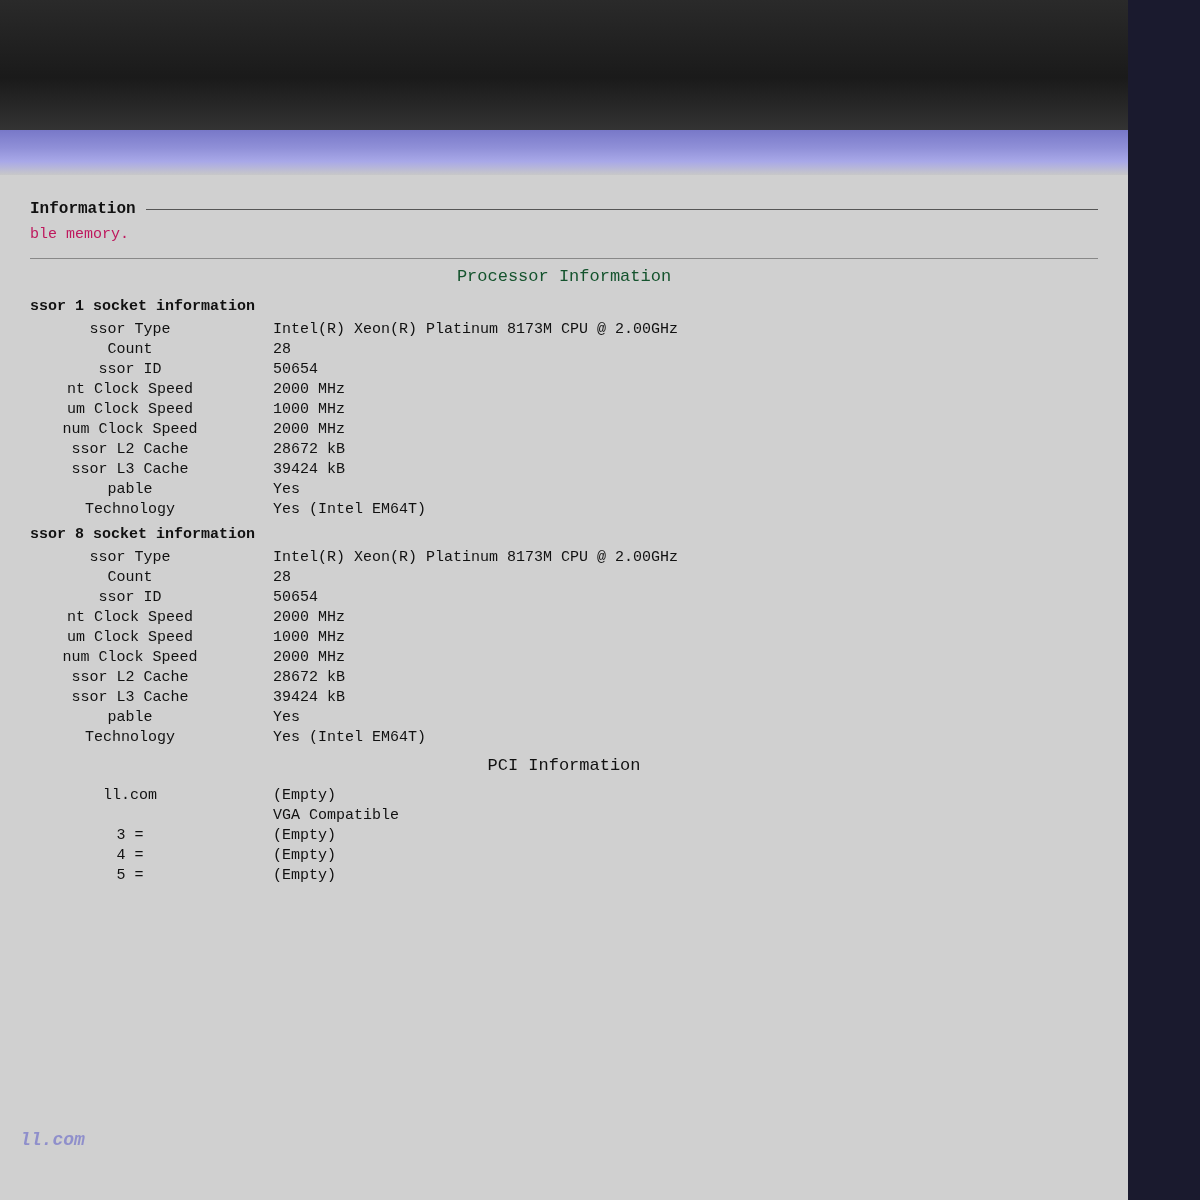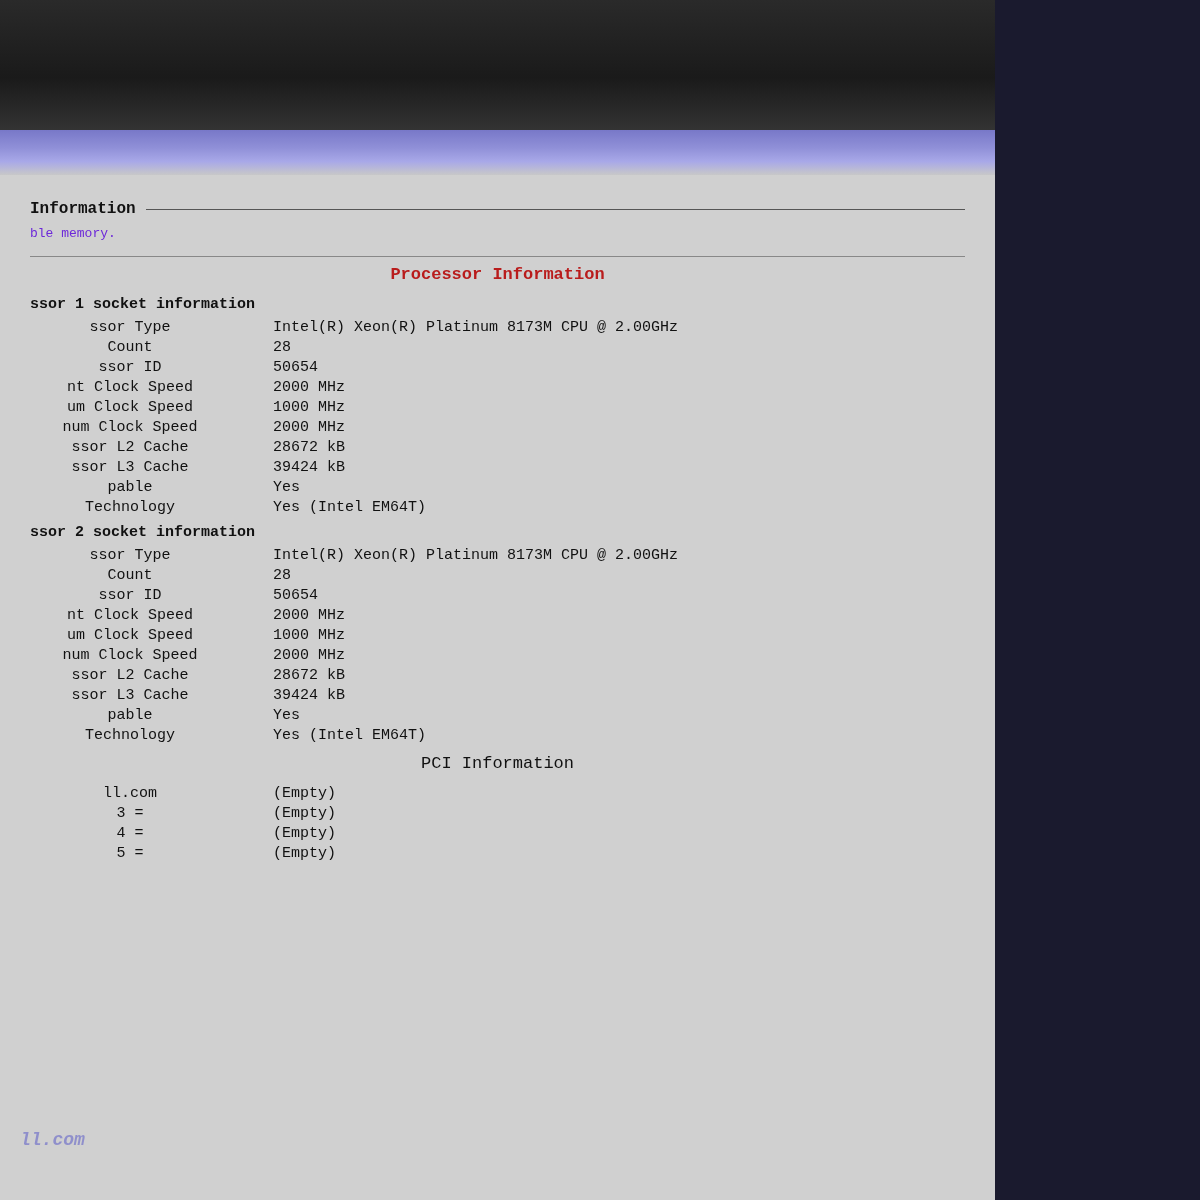"Information" .screen-container { width: 995px -> 1128px }
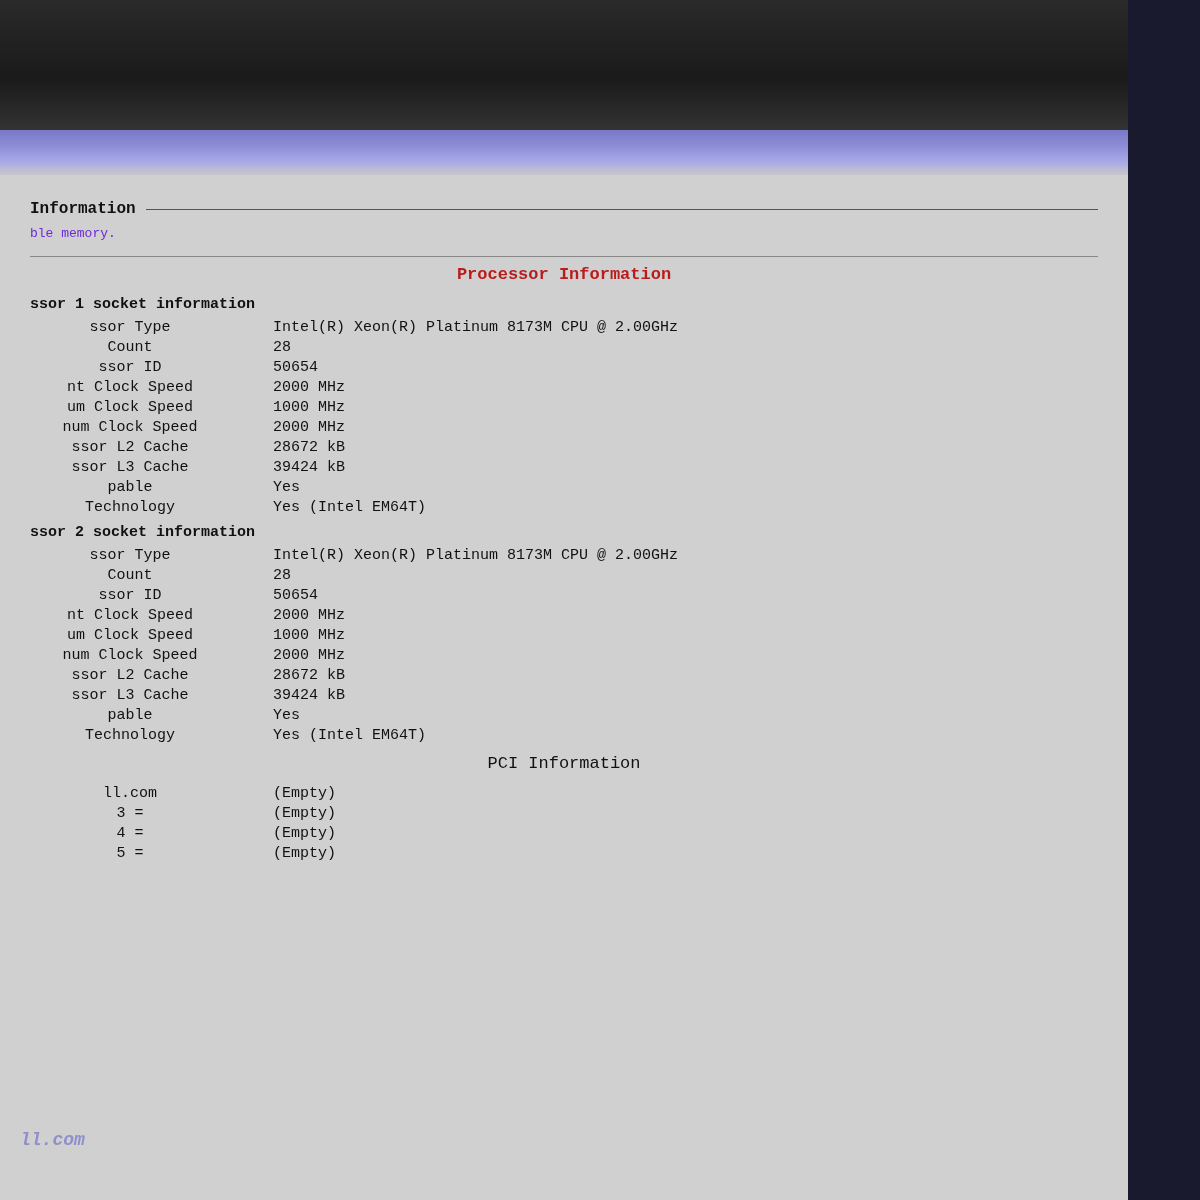"ble memory." .section-subtitle { color: #6d28d9 -> #be185d; font-size: 13px -> 15px }
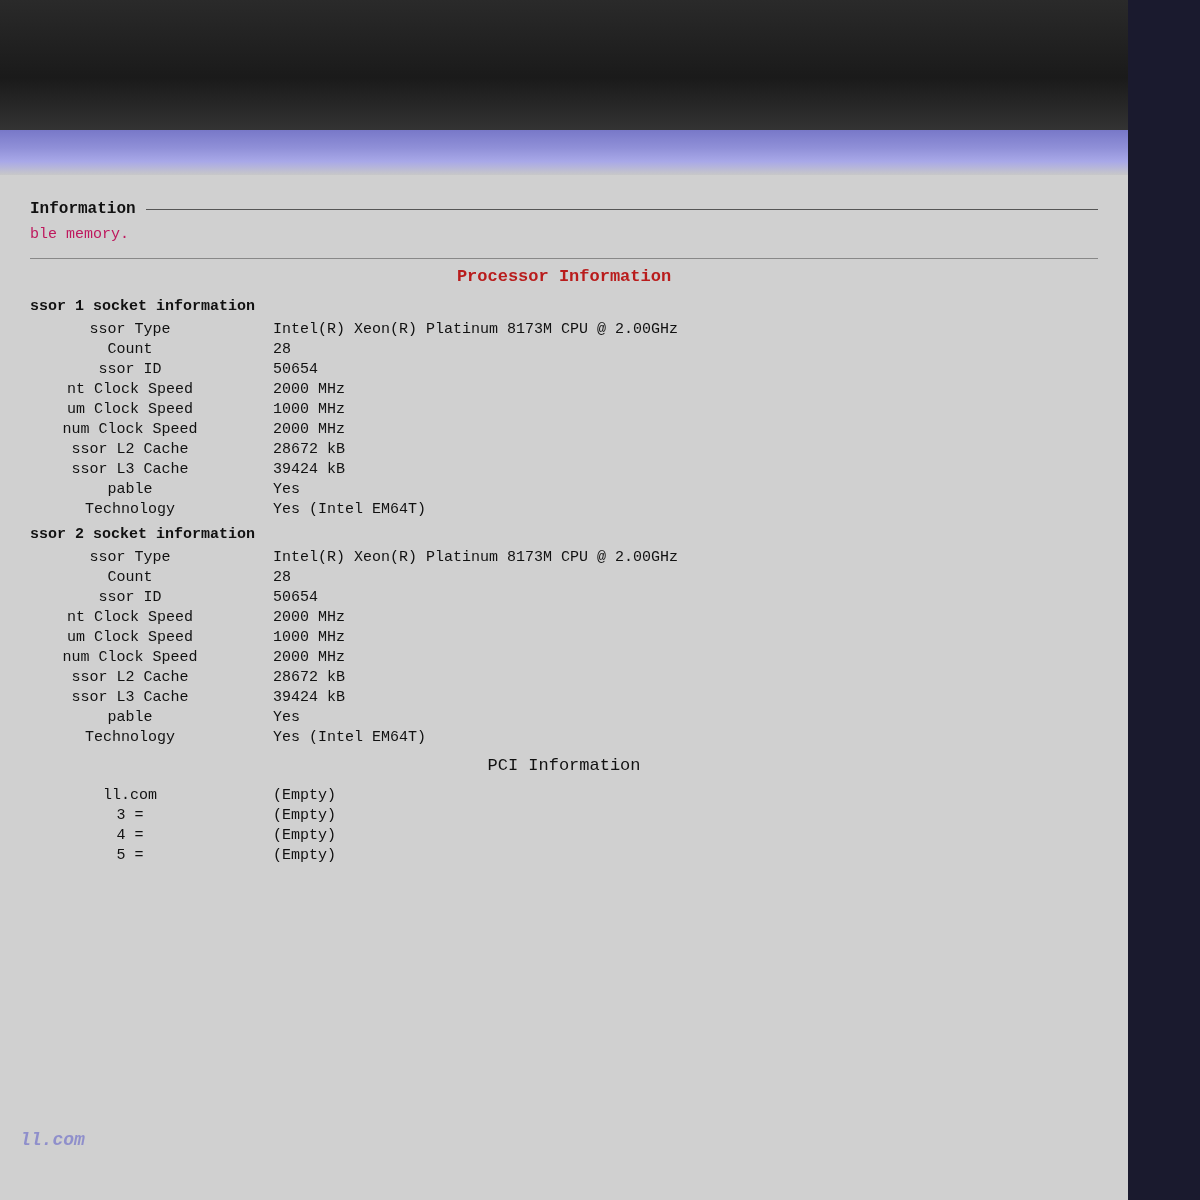"Processor Information" .info-section-title { color: #b91c1c -> #14532d; font-weight: bold -> normal }
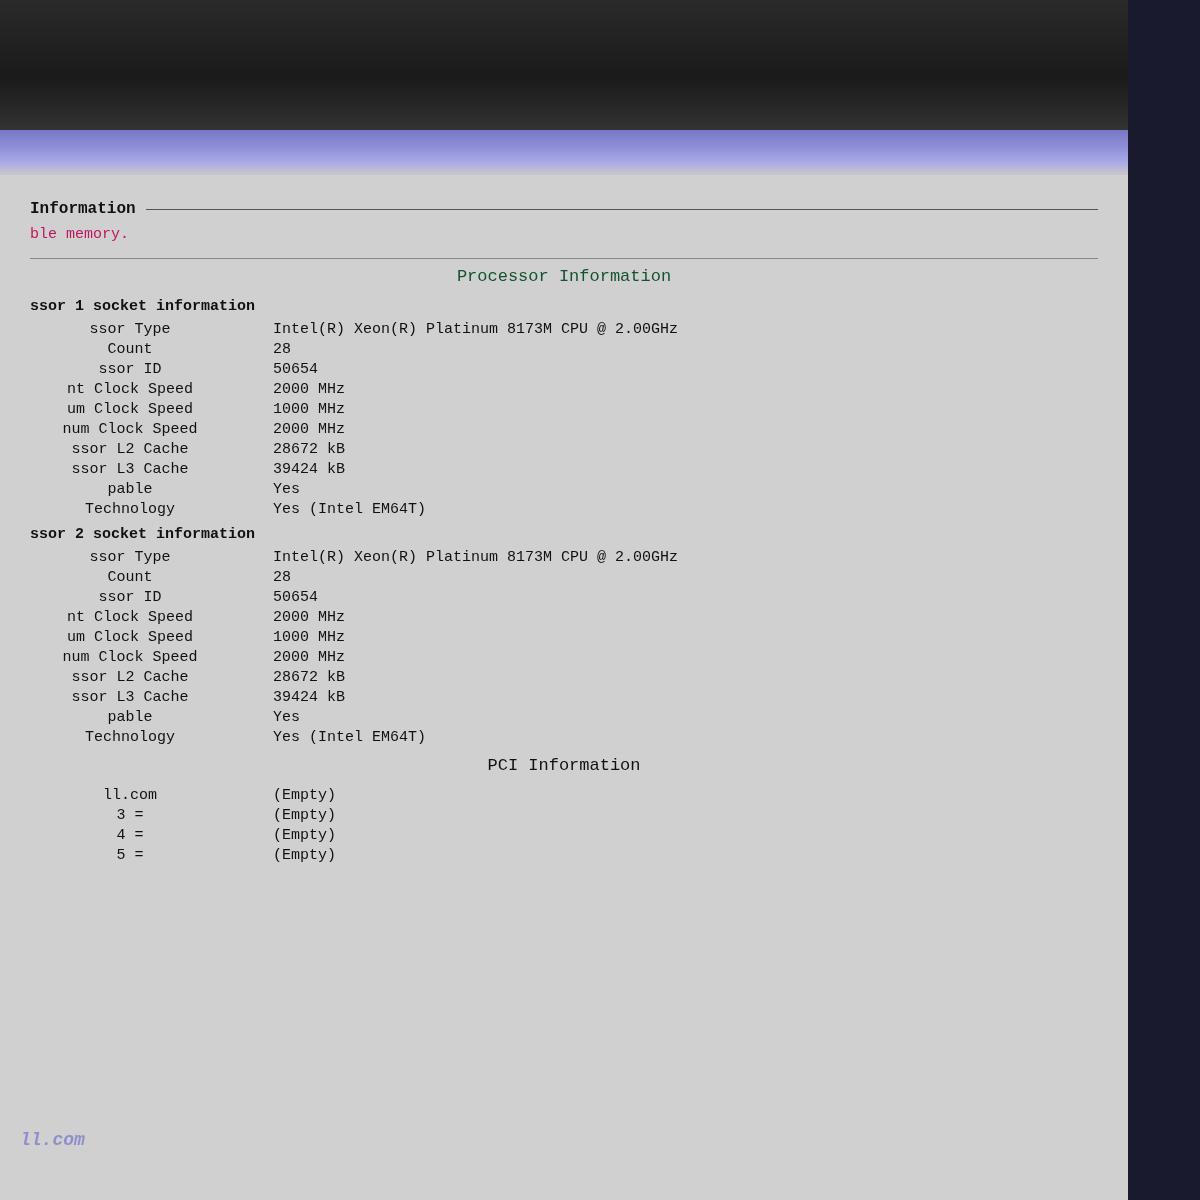"ssor 2 socket information" div.socket-section-title { text: 2 -> 8 }
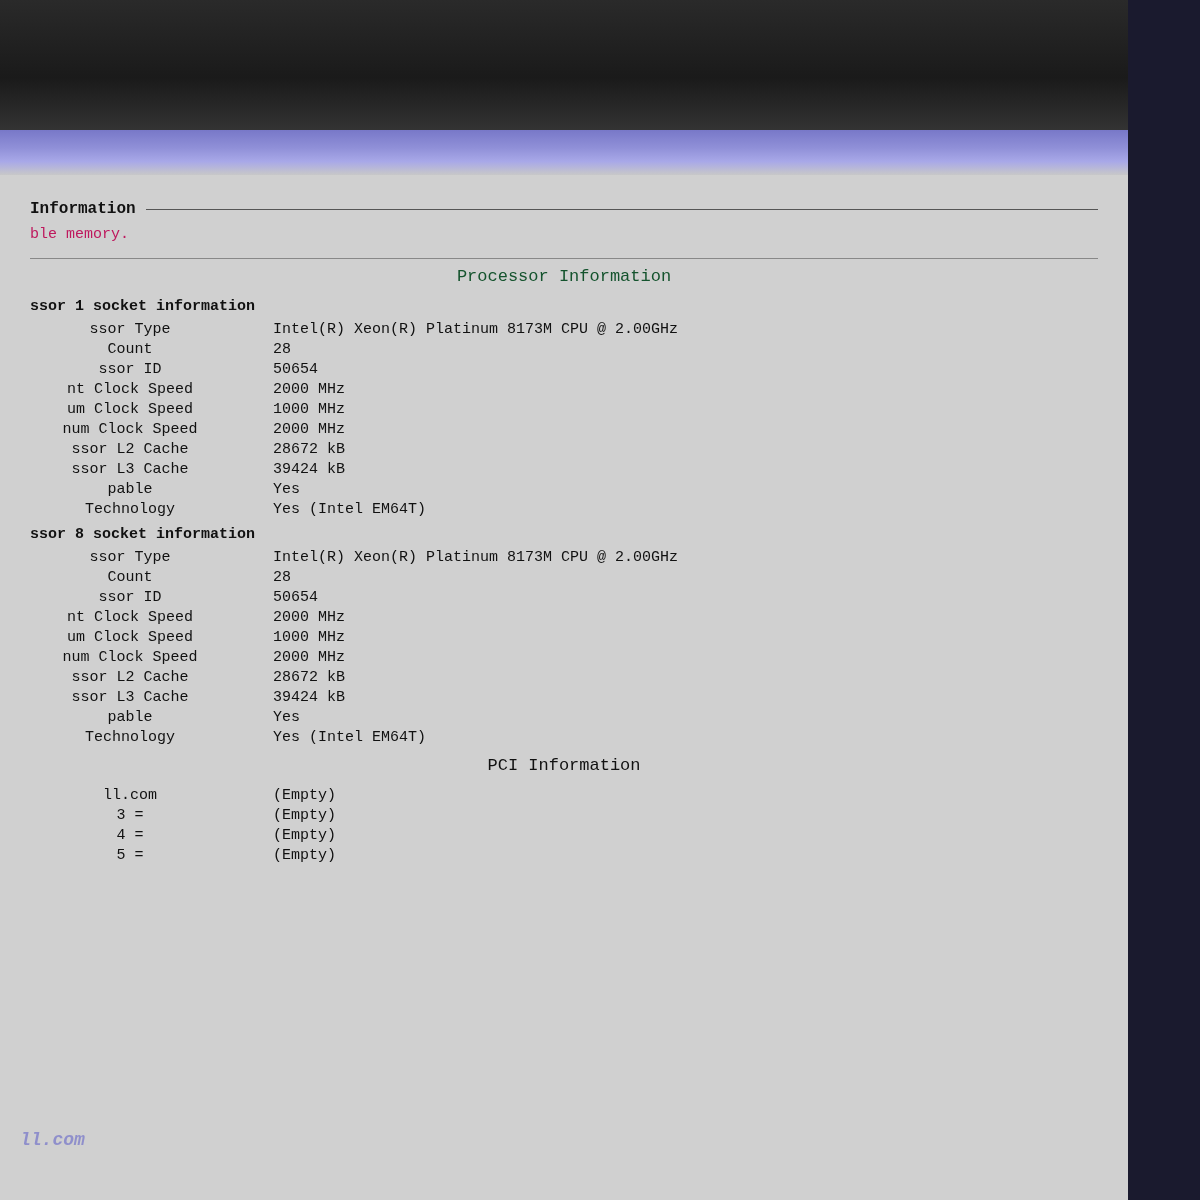"VGA Compatible" div.info-row { html: none -> <div> <span></span> <span>VGA Compatible</span> </div> }
